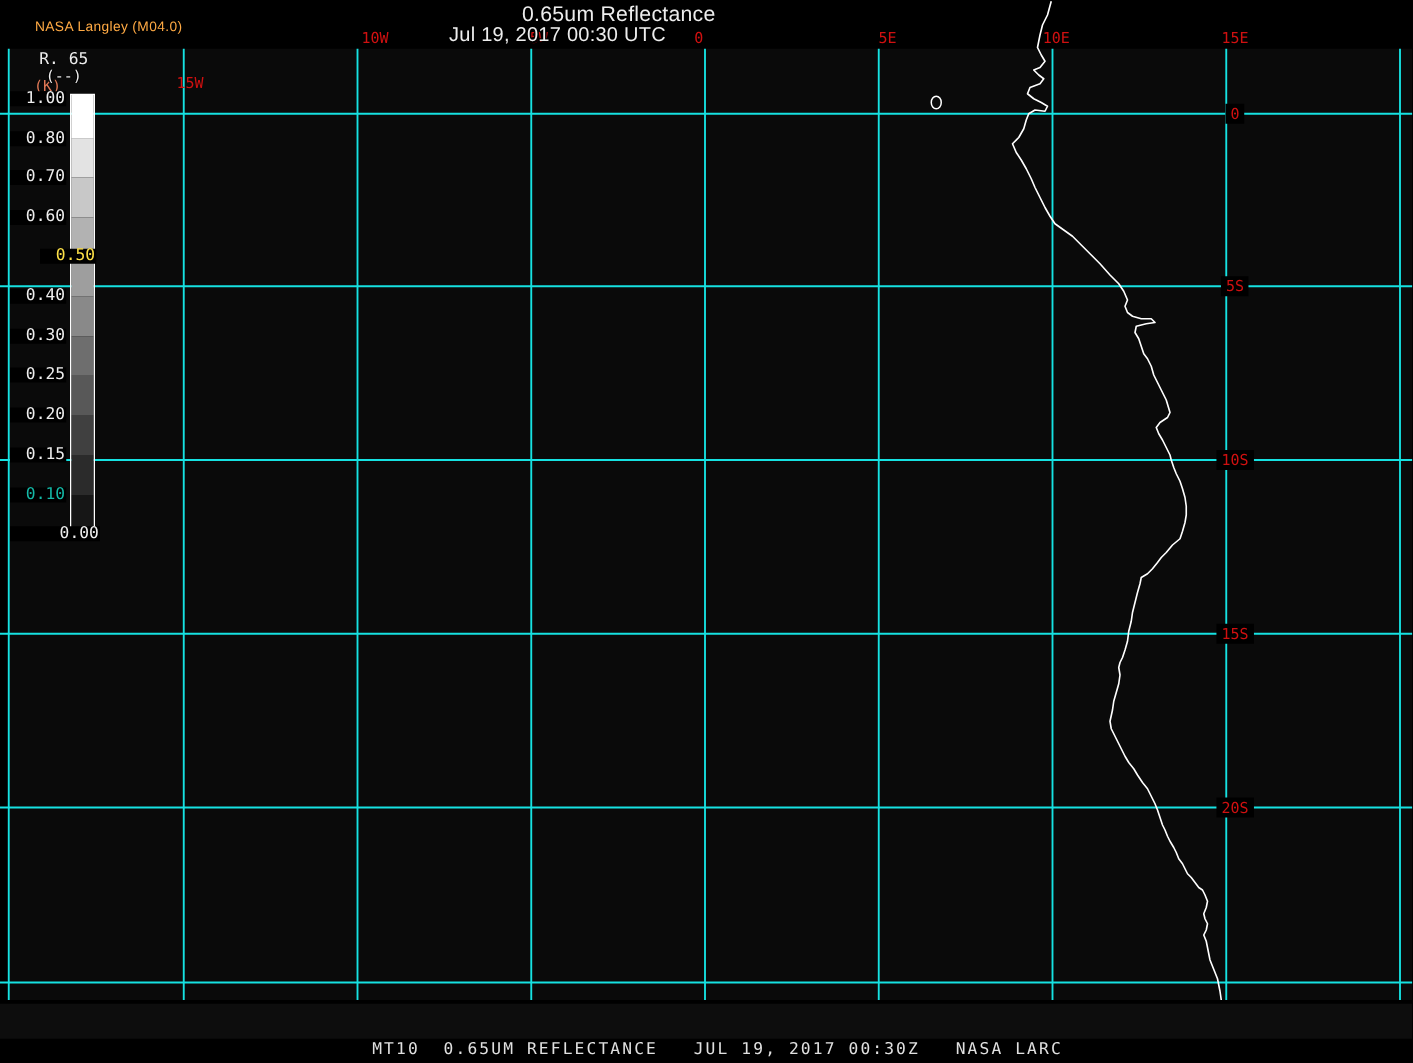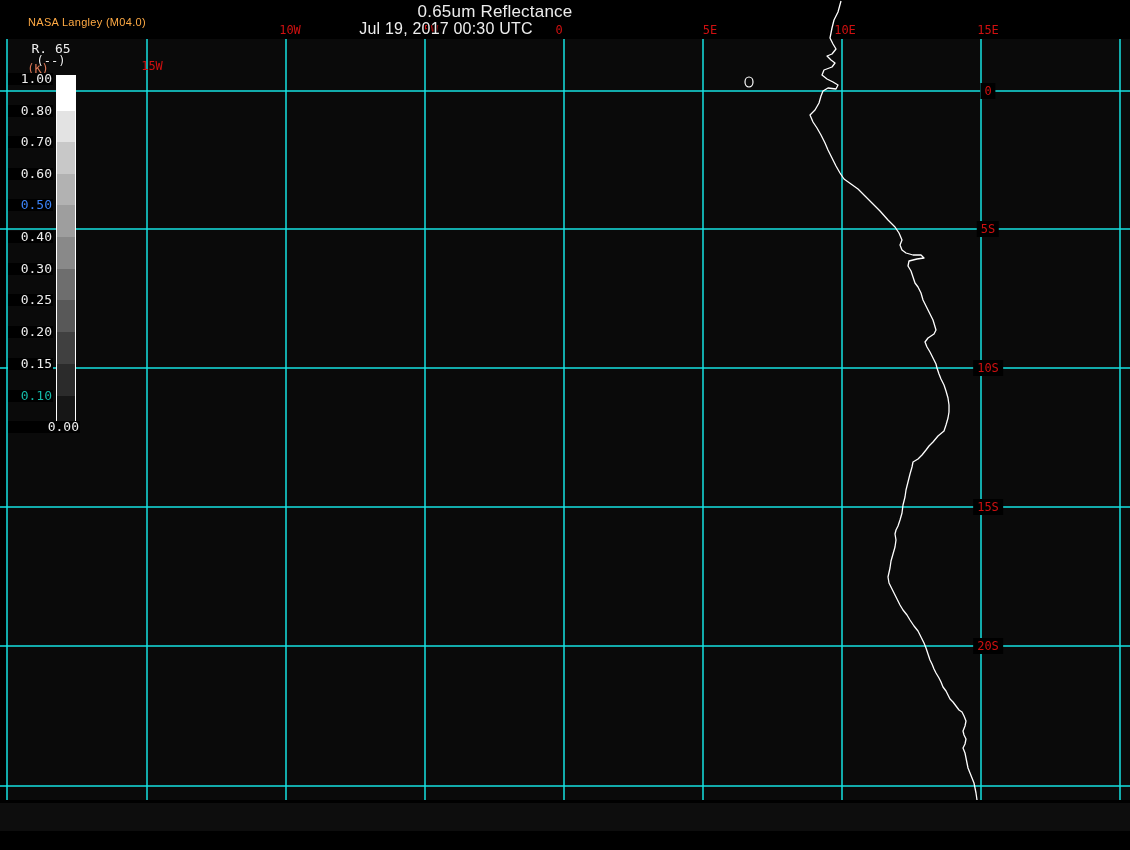"10W" span.lbl { left: 290px -> 300px }
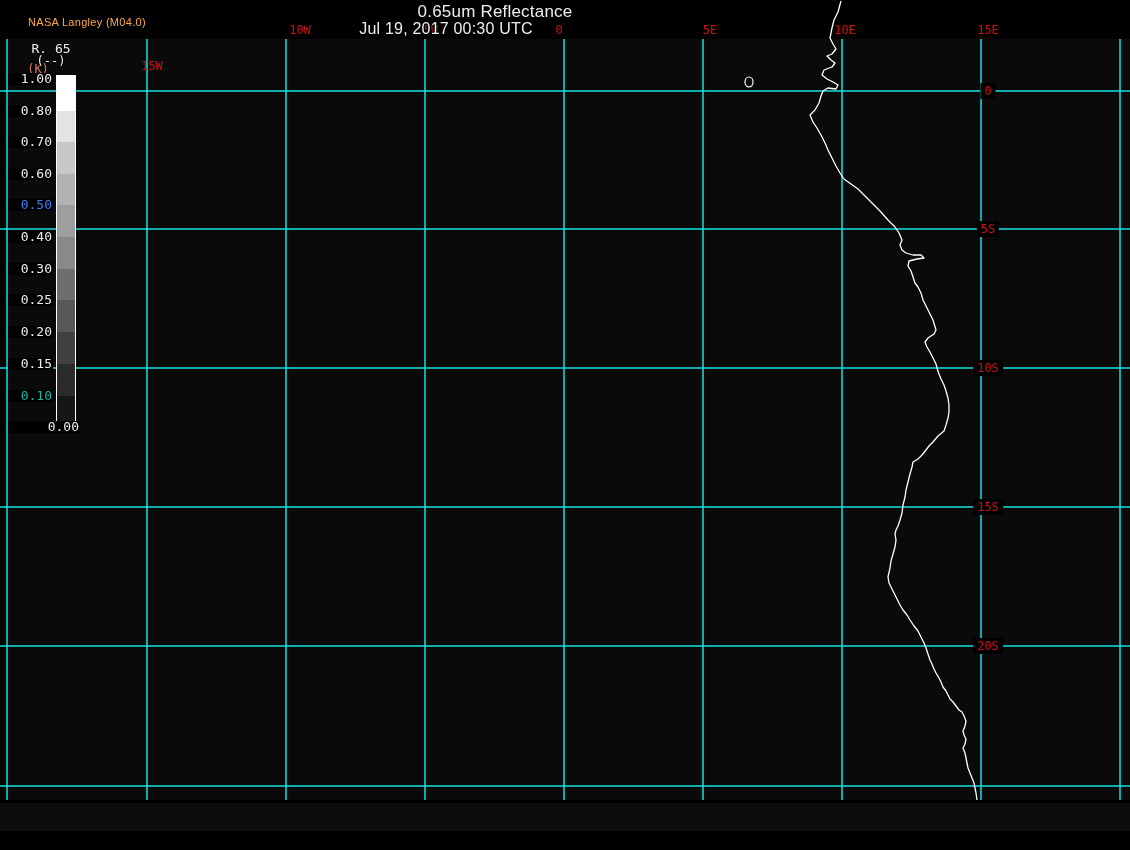"0.50" span.cb-num { color: #3b82f6 -> #fde047; margin-left: none -> 24px }
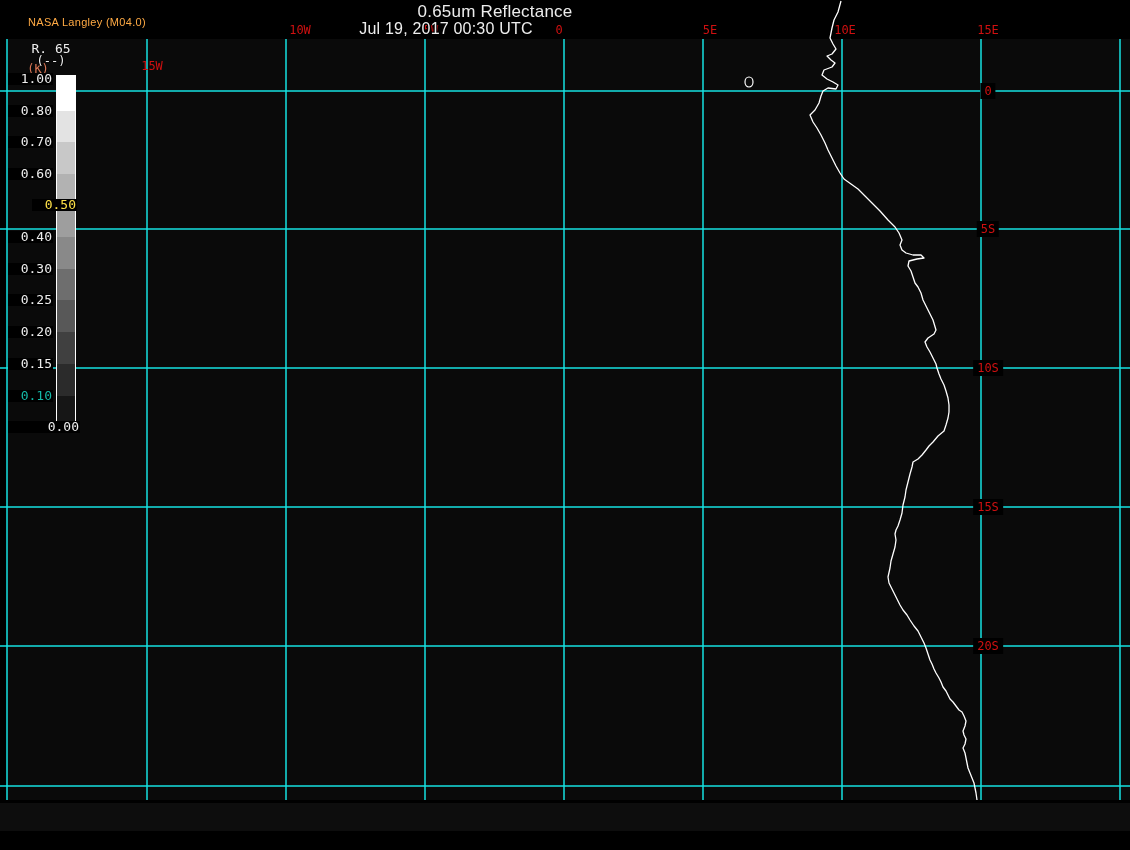"MT10 0.65UM REFLECTANCE JUL 19," span.lbl { html: none -> <span>MT10 0.65UM REFLECTANCE JUL 19, 2017 00:30Z NASA LARC</span> }
